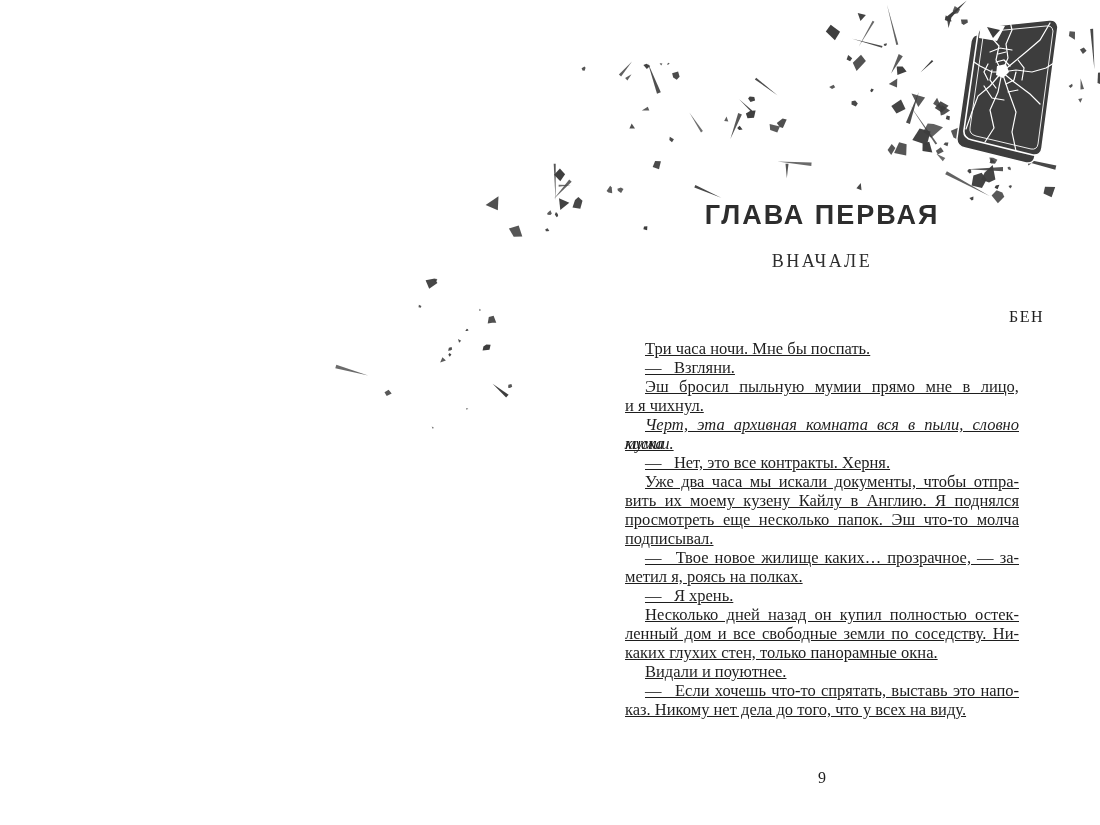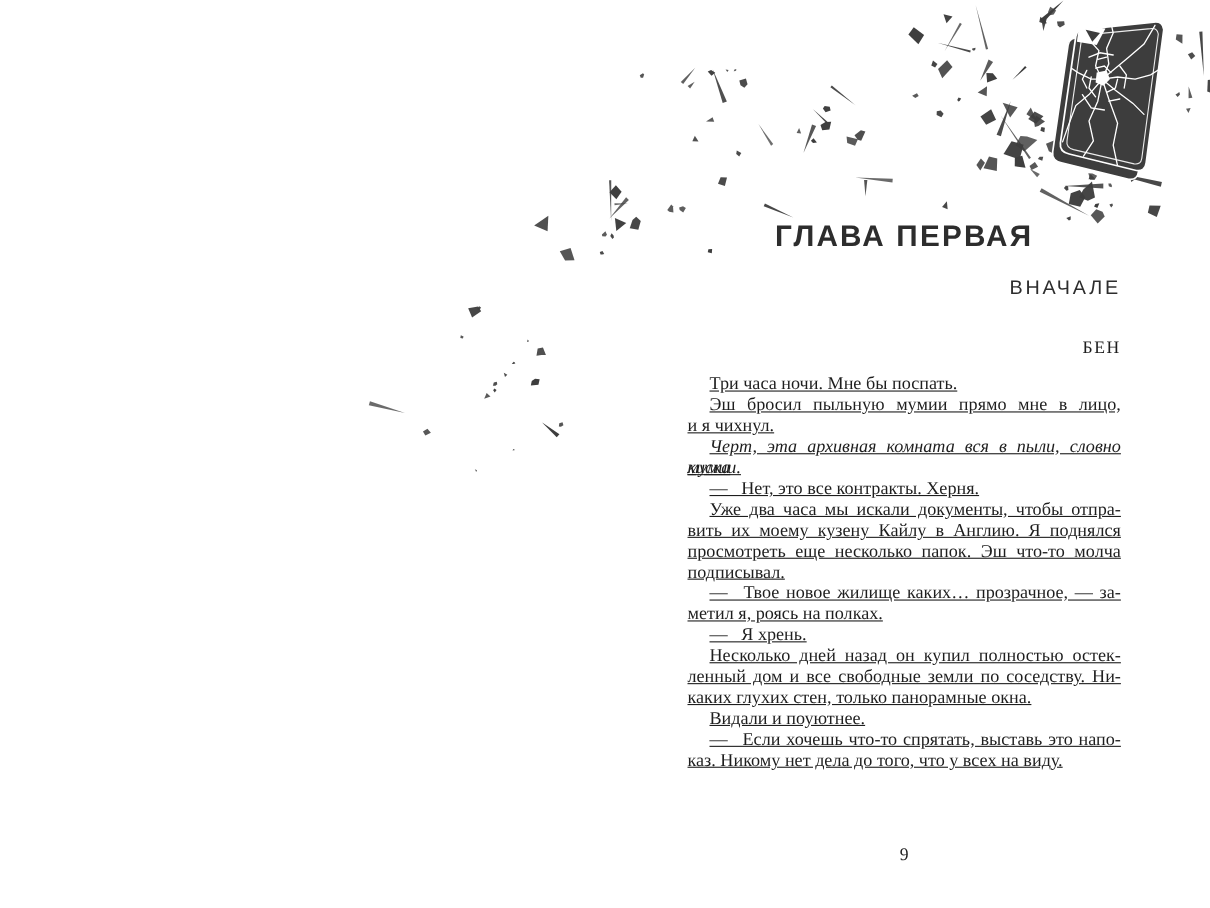"ВНАЧАЛЕ" .chapter-subtitle { font-family: Liberation Sans, sans-serif -> Liberation Serif, serif; text-align: right -> center }
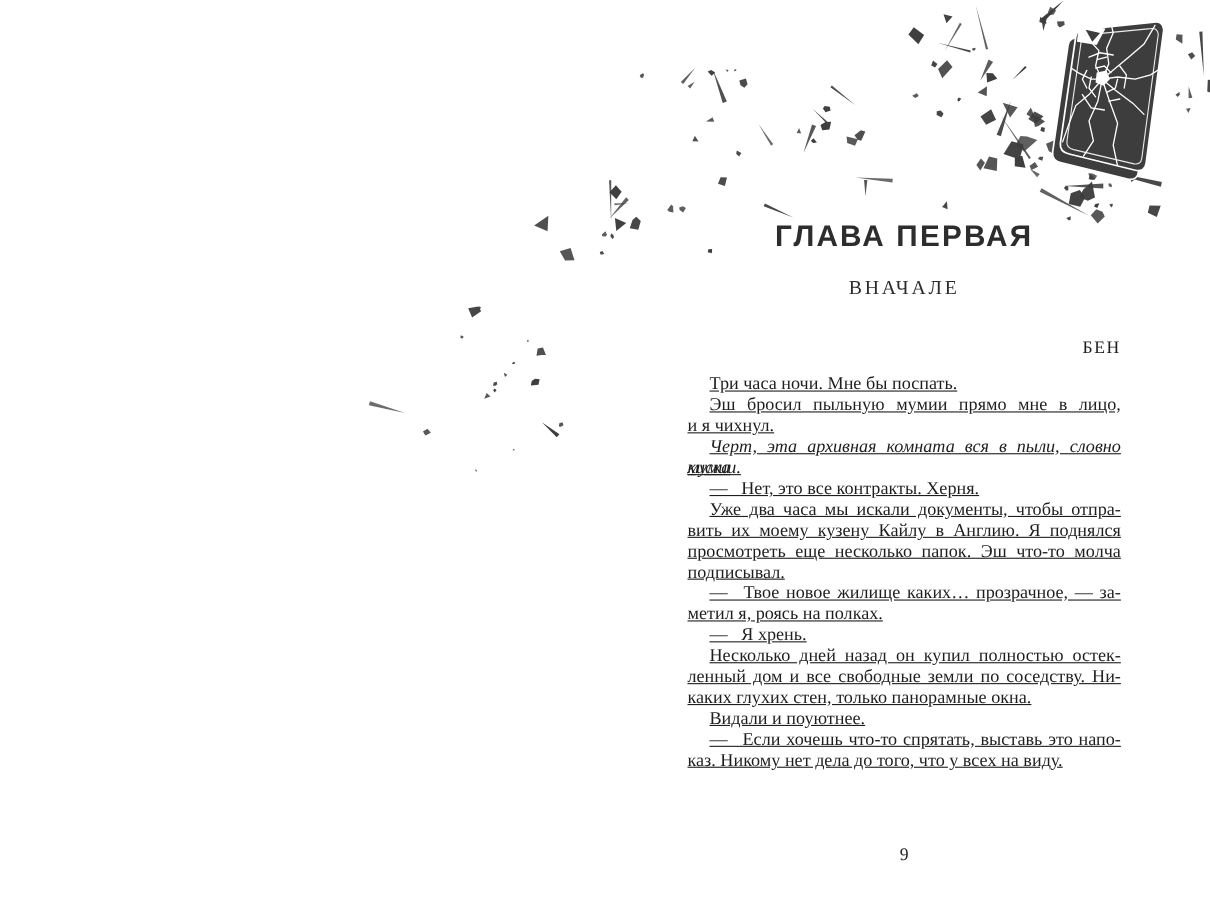"БЕН" .narrator { left: 625px -> 650px }
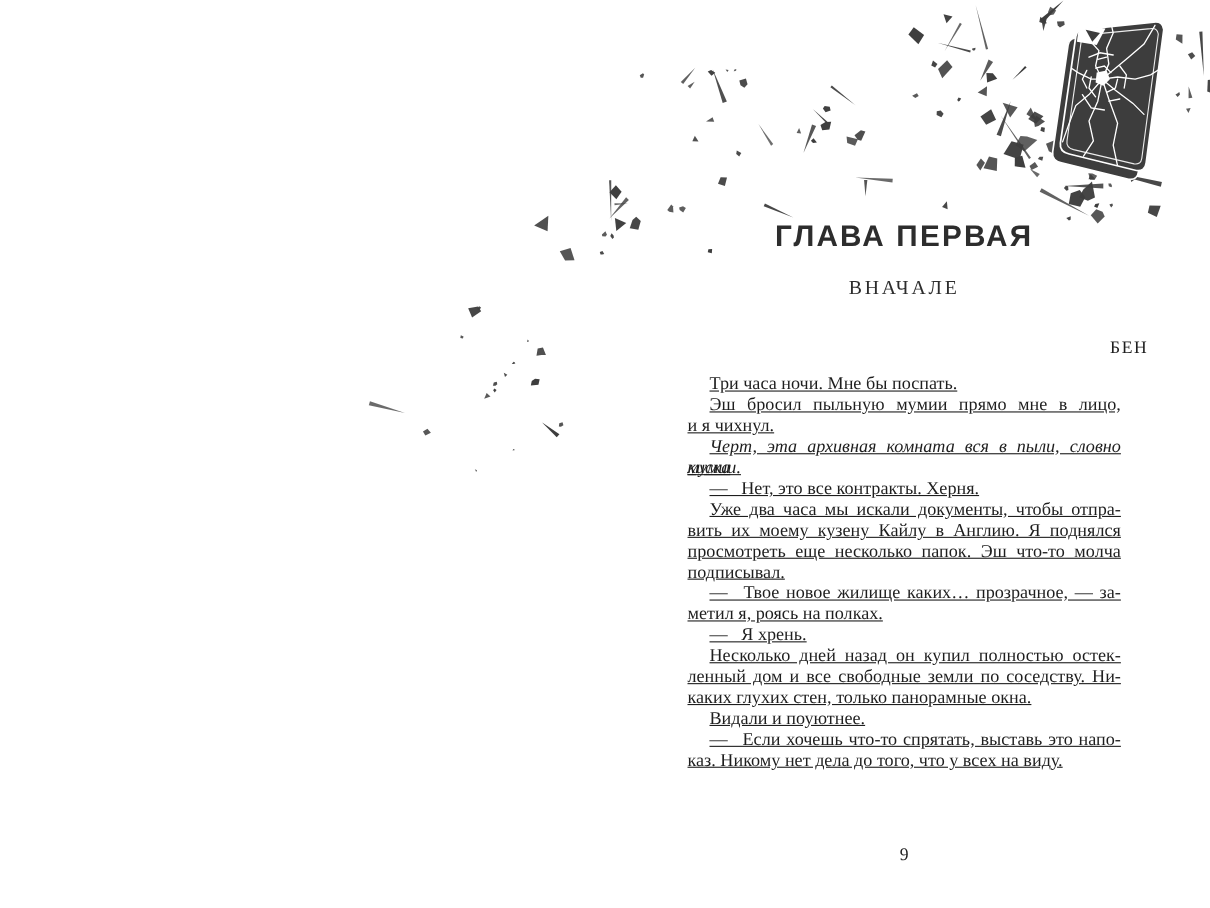"— Взгляни." div.line { html: none -> <div><span>— Взгляни.</span></div> }
